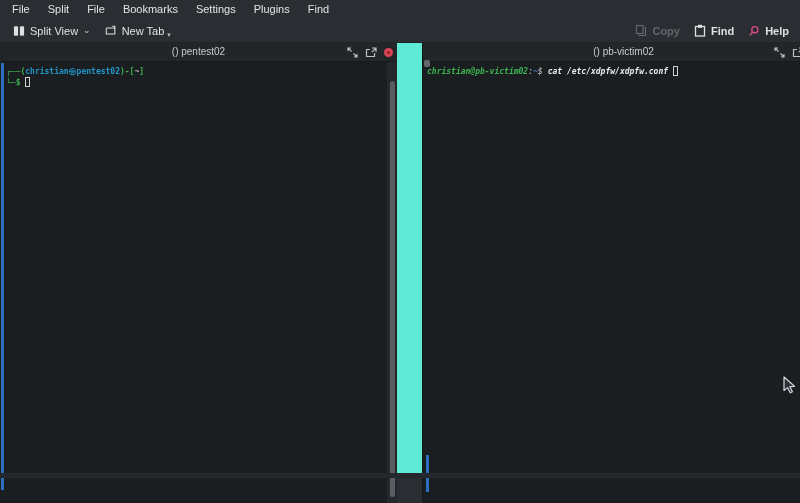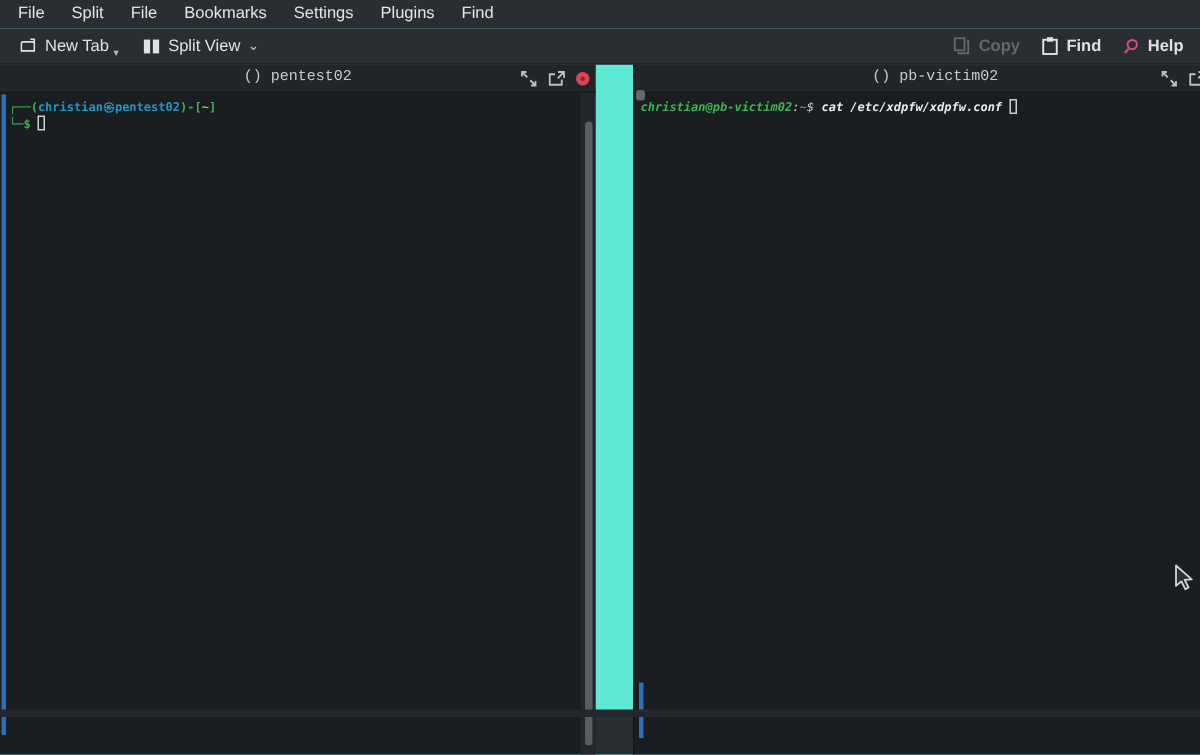"New Tab" div.tbtn { order: before "Split View" -> after "Split View" }
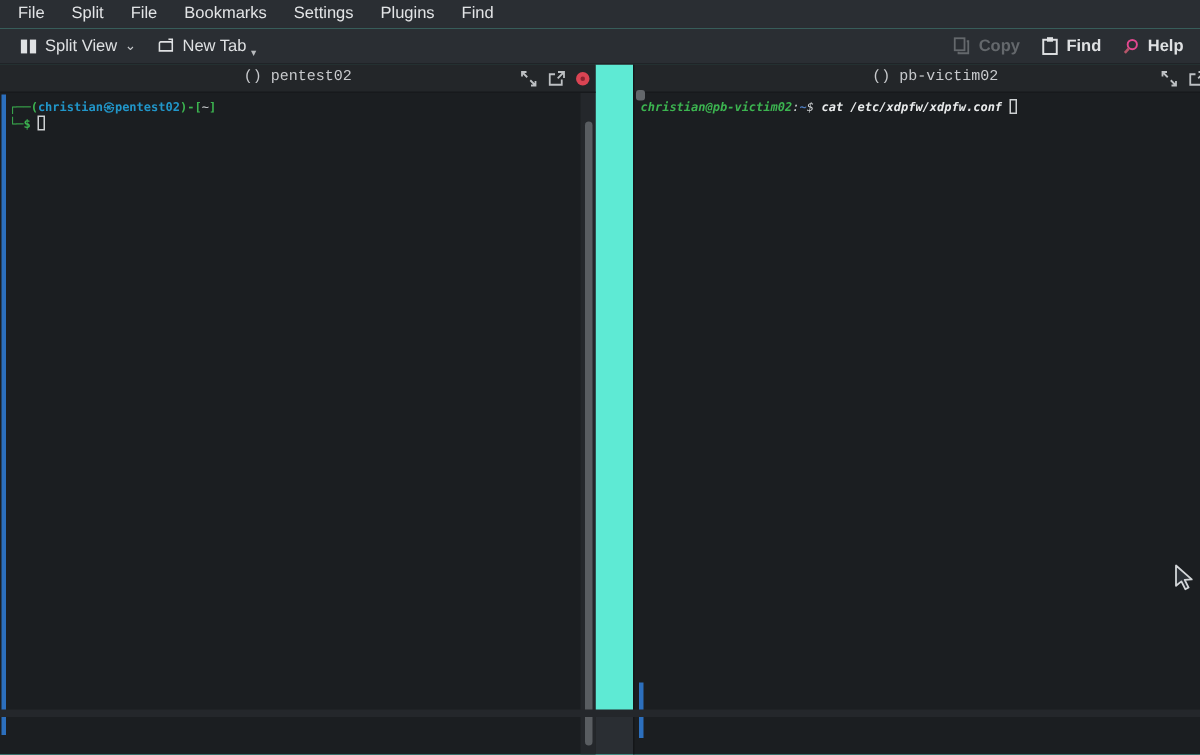"() pentest02" .tabbar { font-family: Liberation Mono, monospace -> none }
